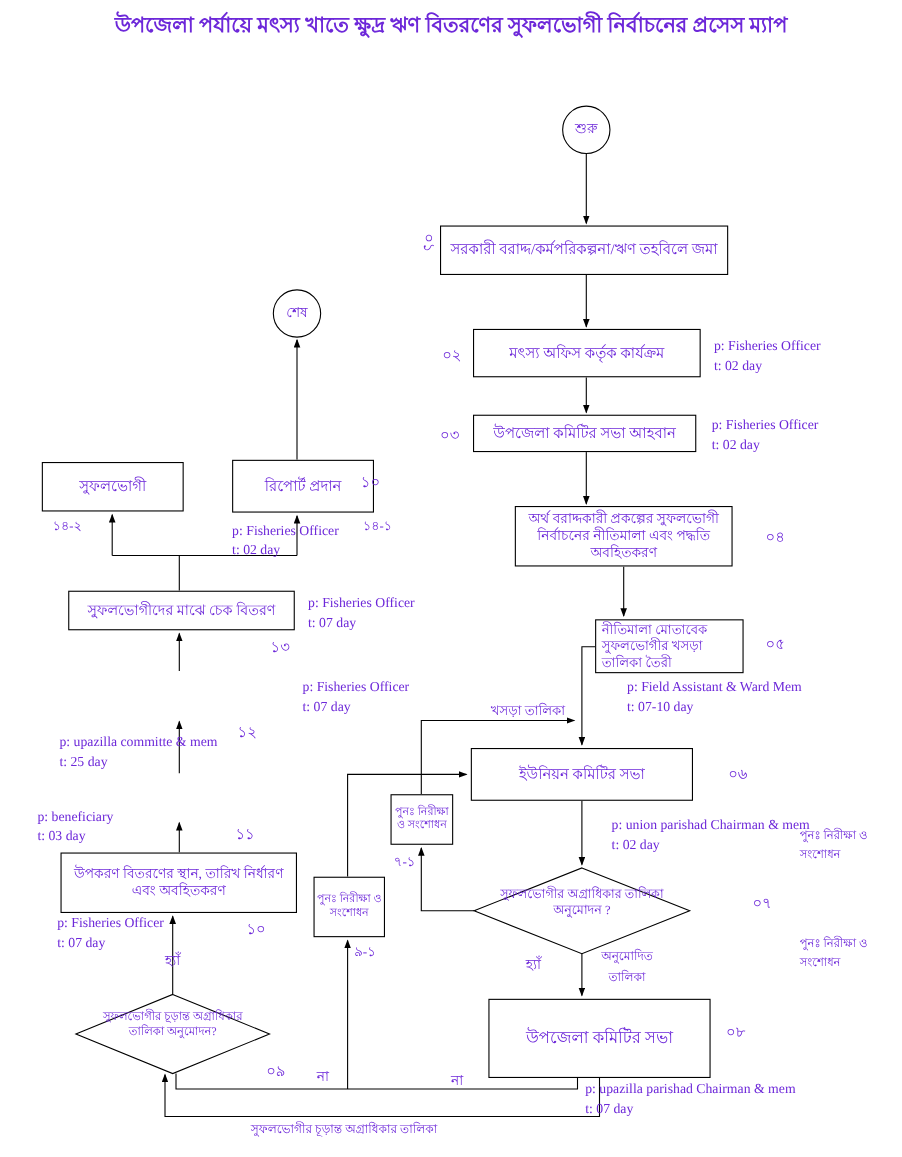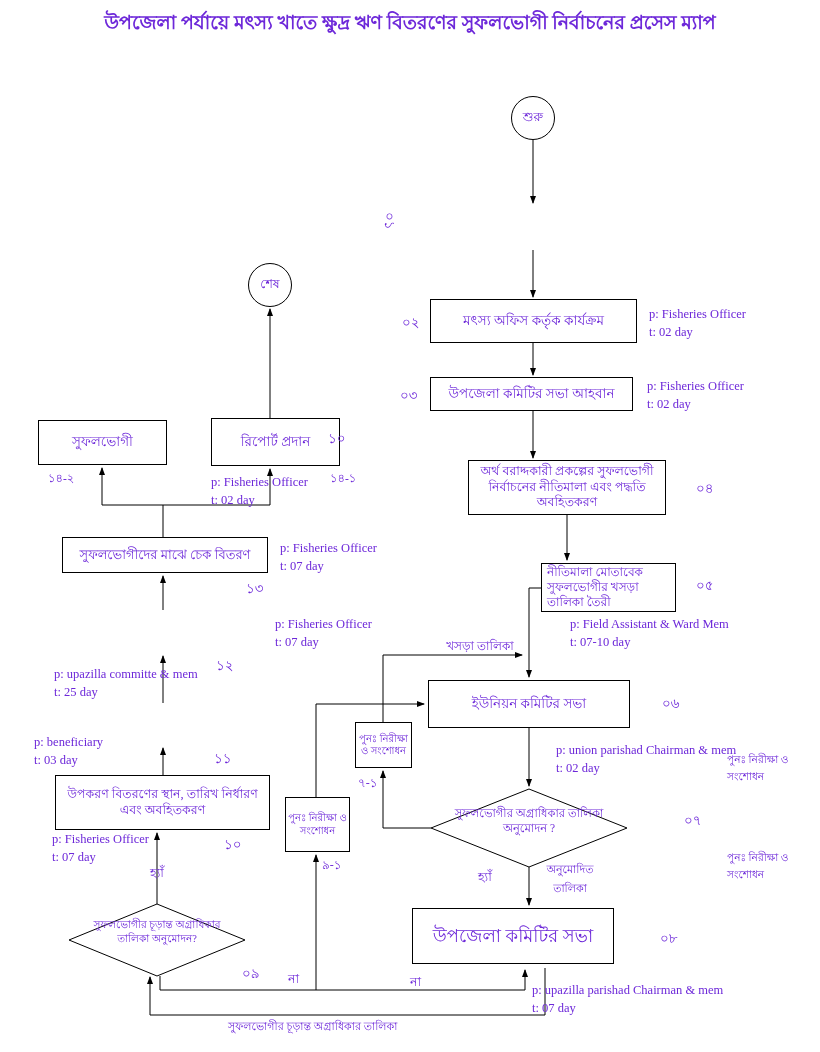"সরকারী বরাদ্দ/কর্মপরিকল্পনা/ঋণ তহবিলে" div.box { html: none -> <div>সরকারী বরাদ্দ/কর্মপরিকল্পনা/ঋণ তহবিলে জমা</div> }
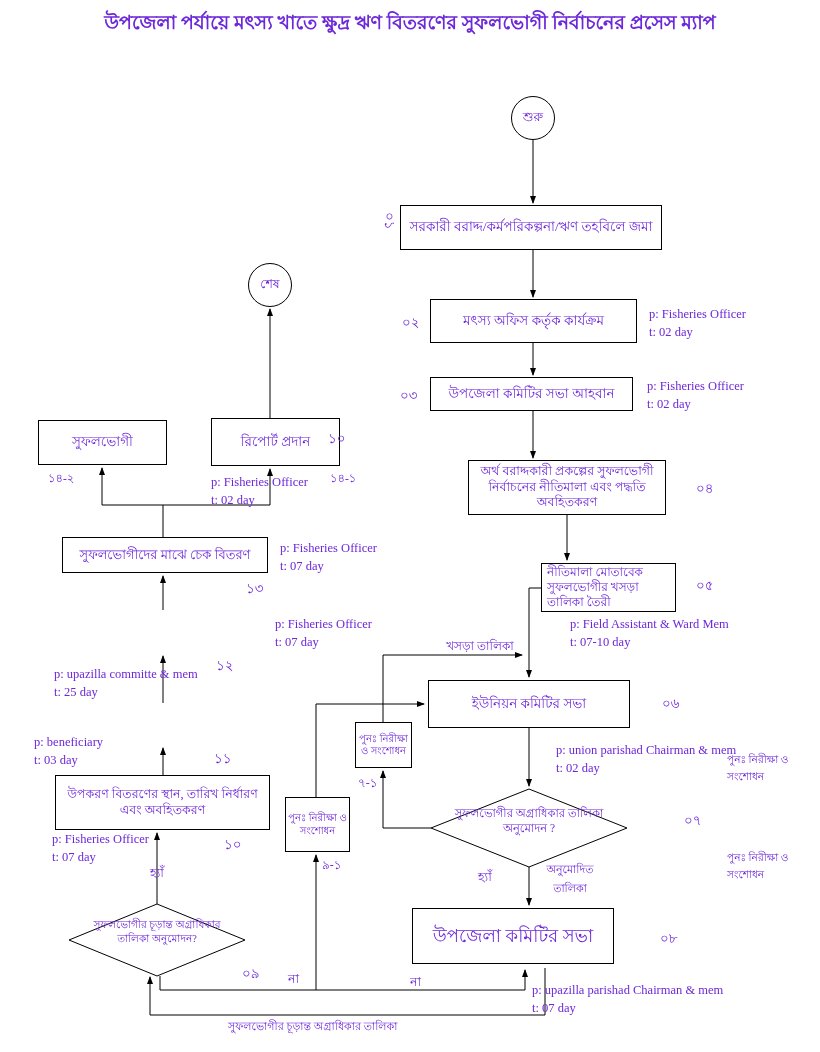"উপজেলা কমিটির সভা" div.box { font-size: 18px -> 15px; height: 56px -> 72px; left: 412px -> 444px }
